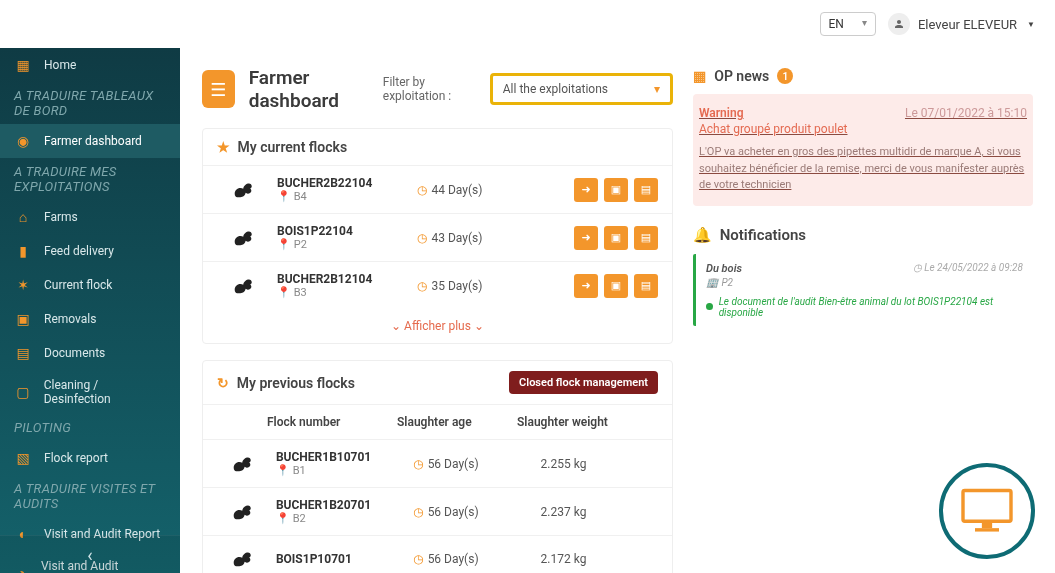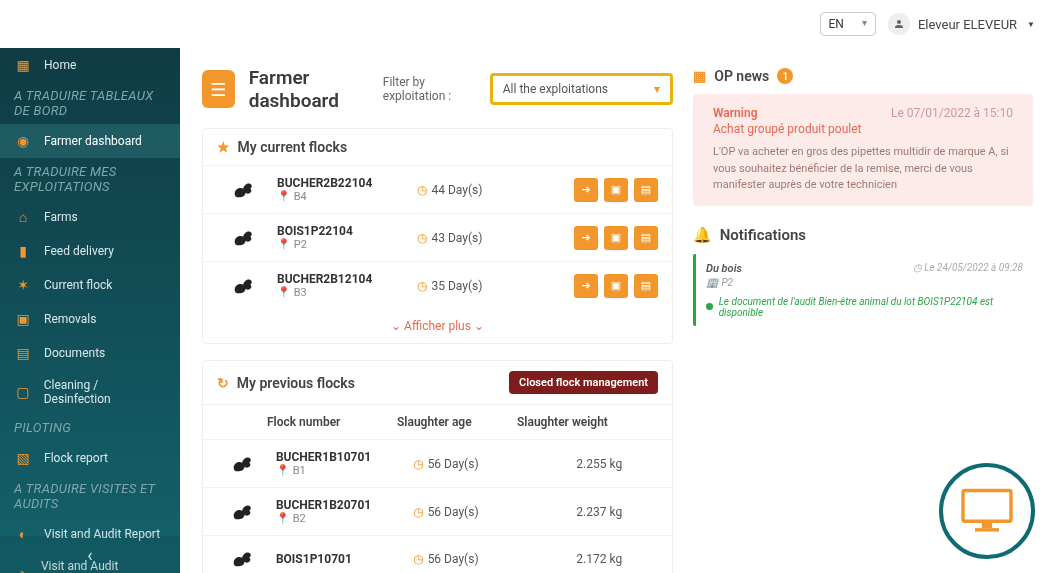"Warning" .news-box { padding: 12px 20px -> 12px 6px; text-decoration: none -> underline }
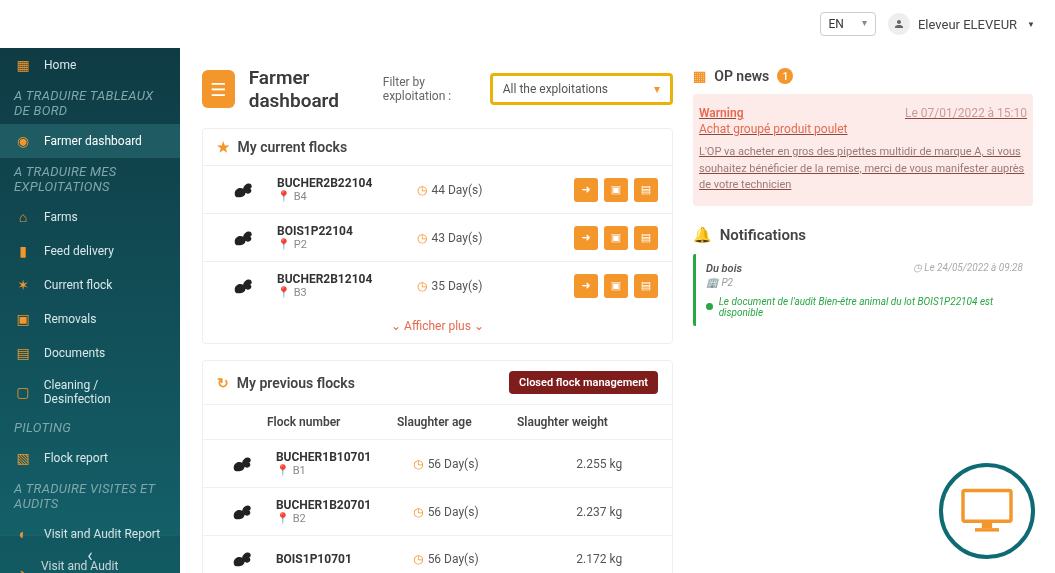"2.255 kg" .flock-weight { text-align: center -> none }
